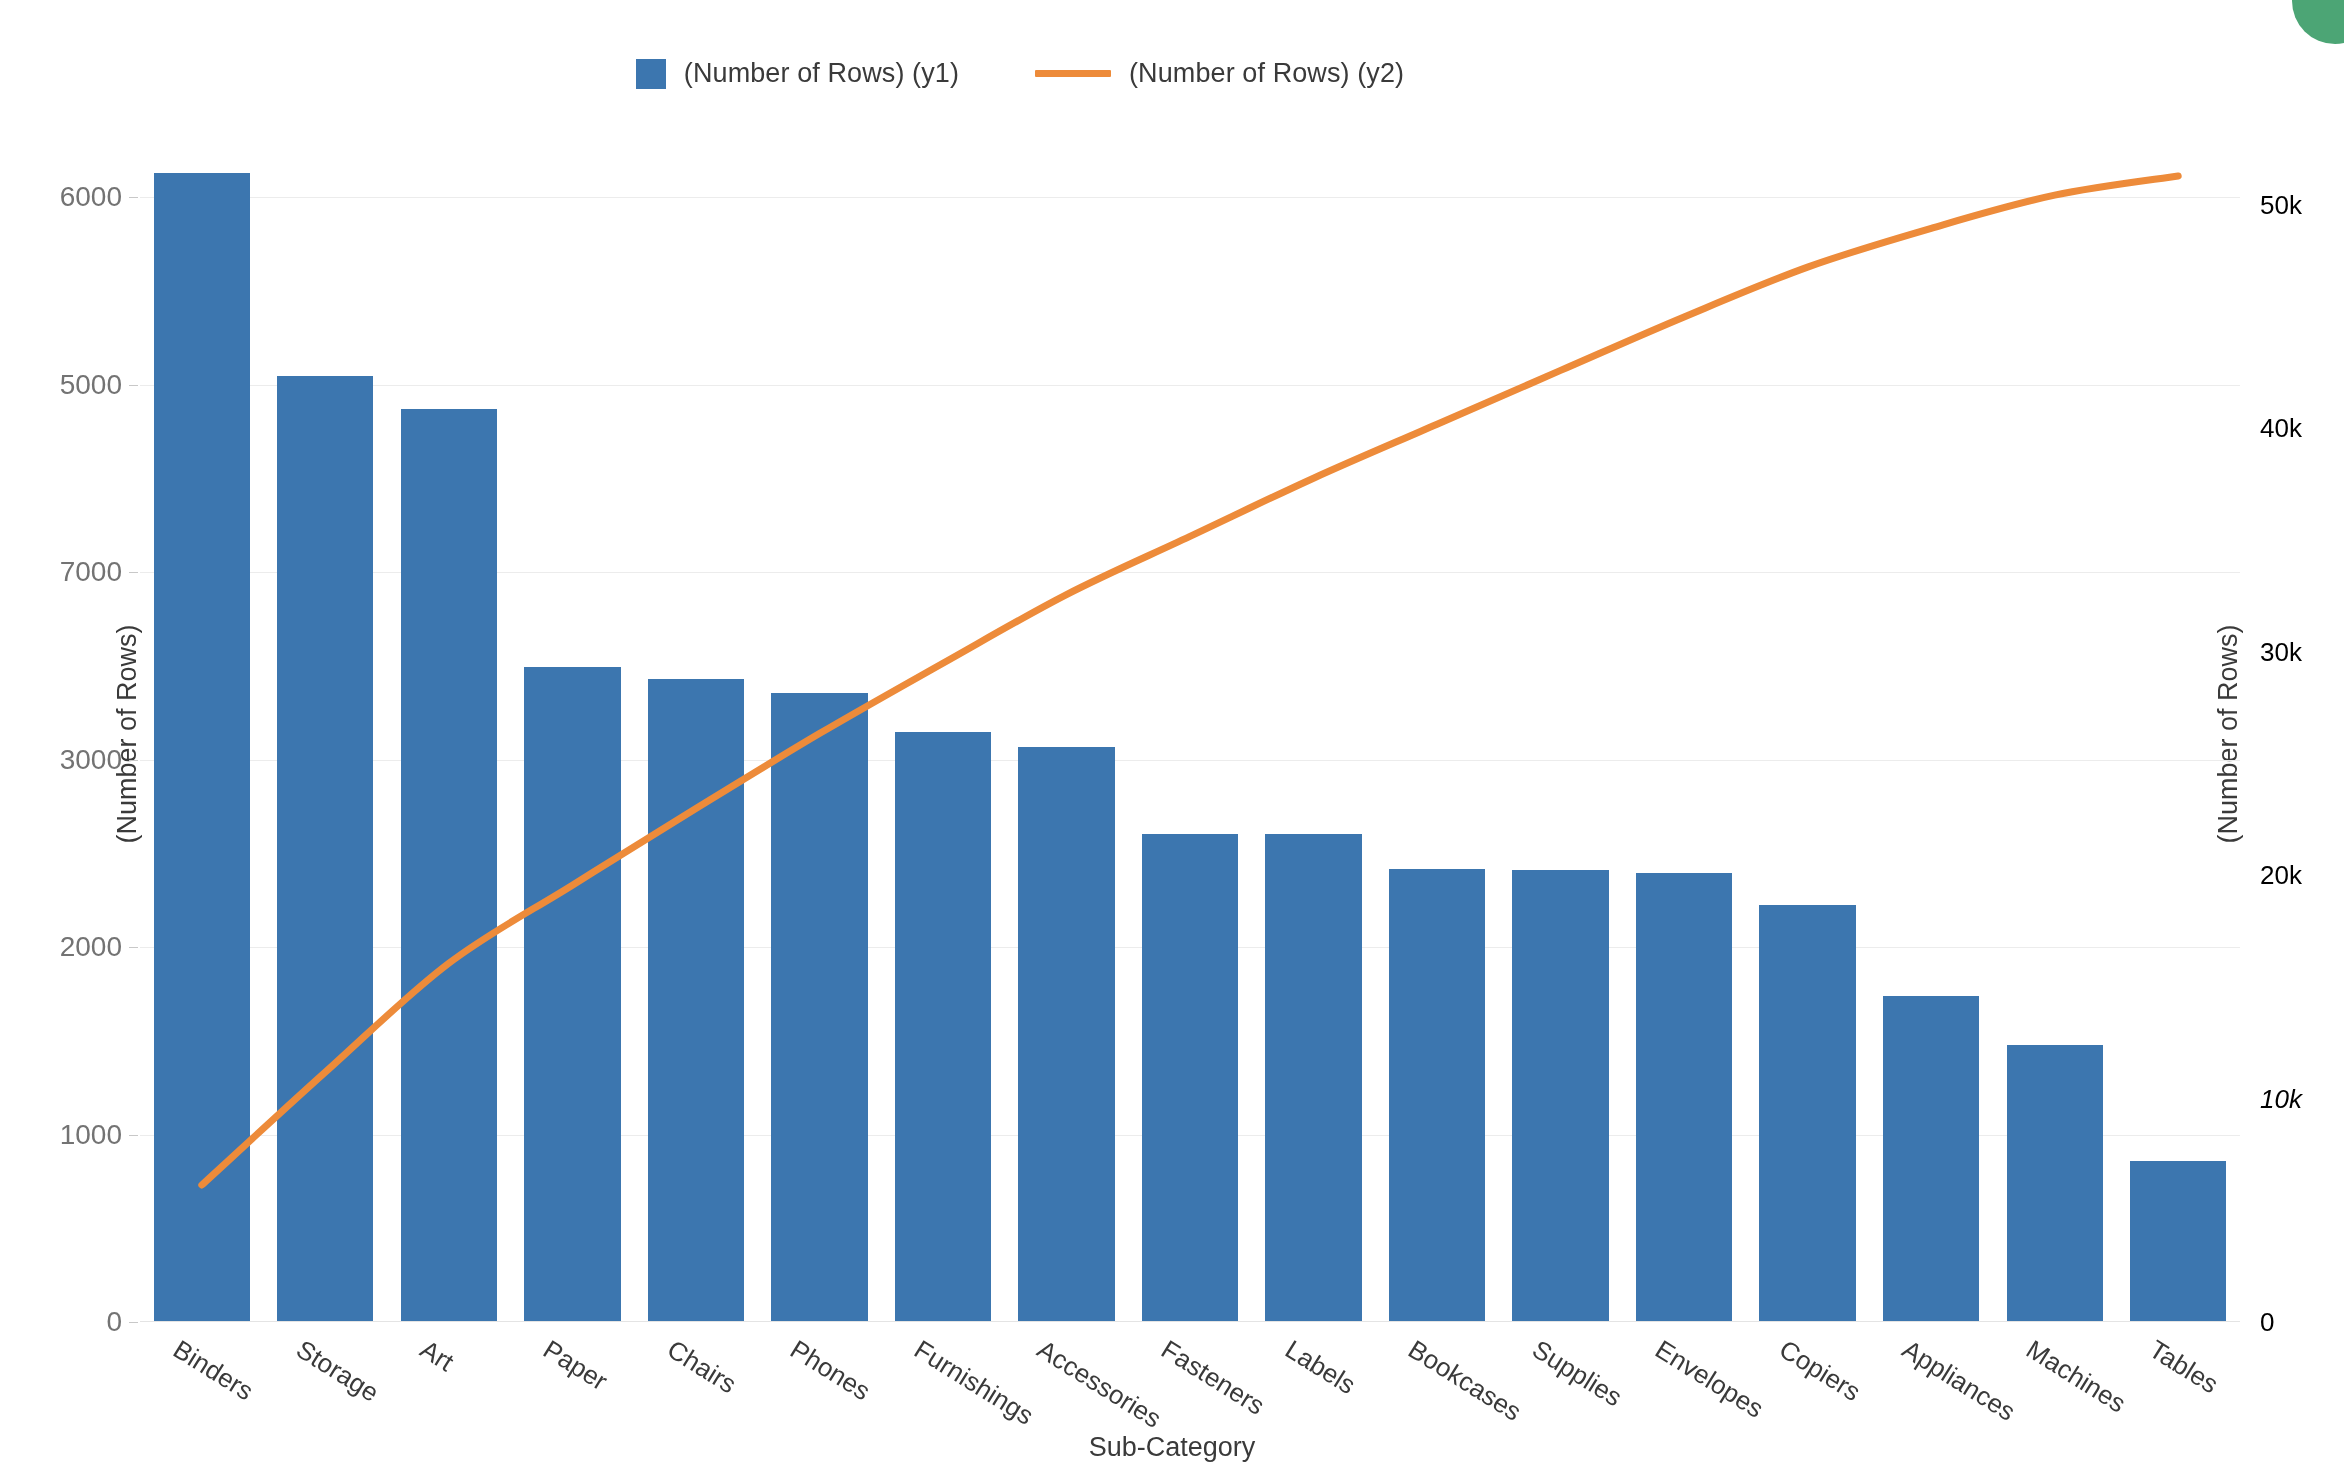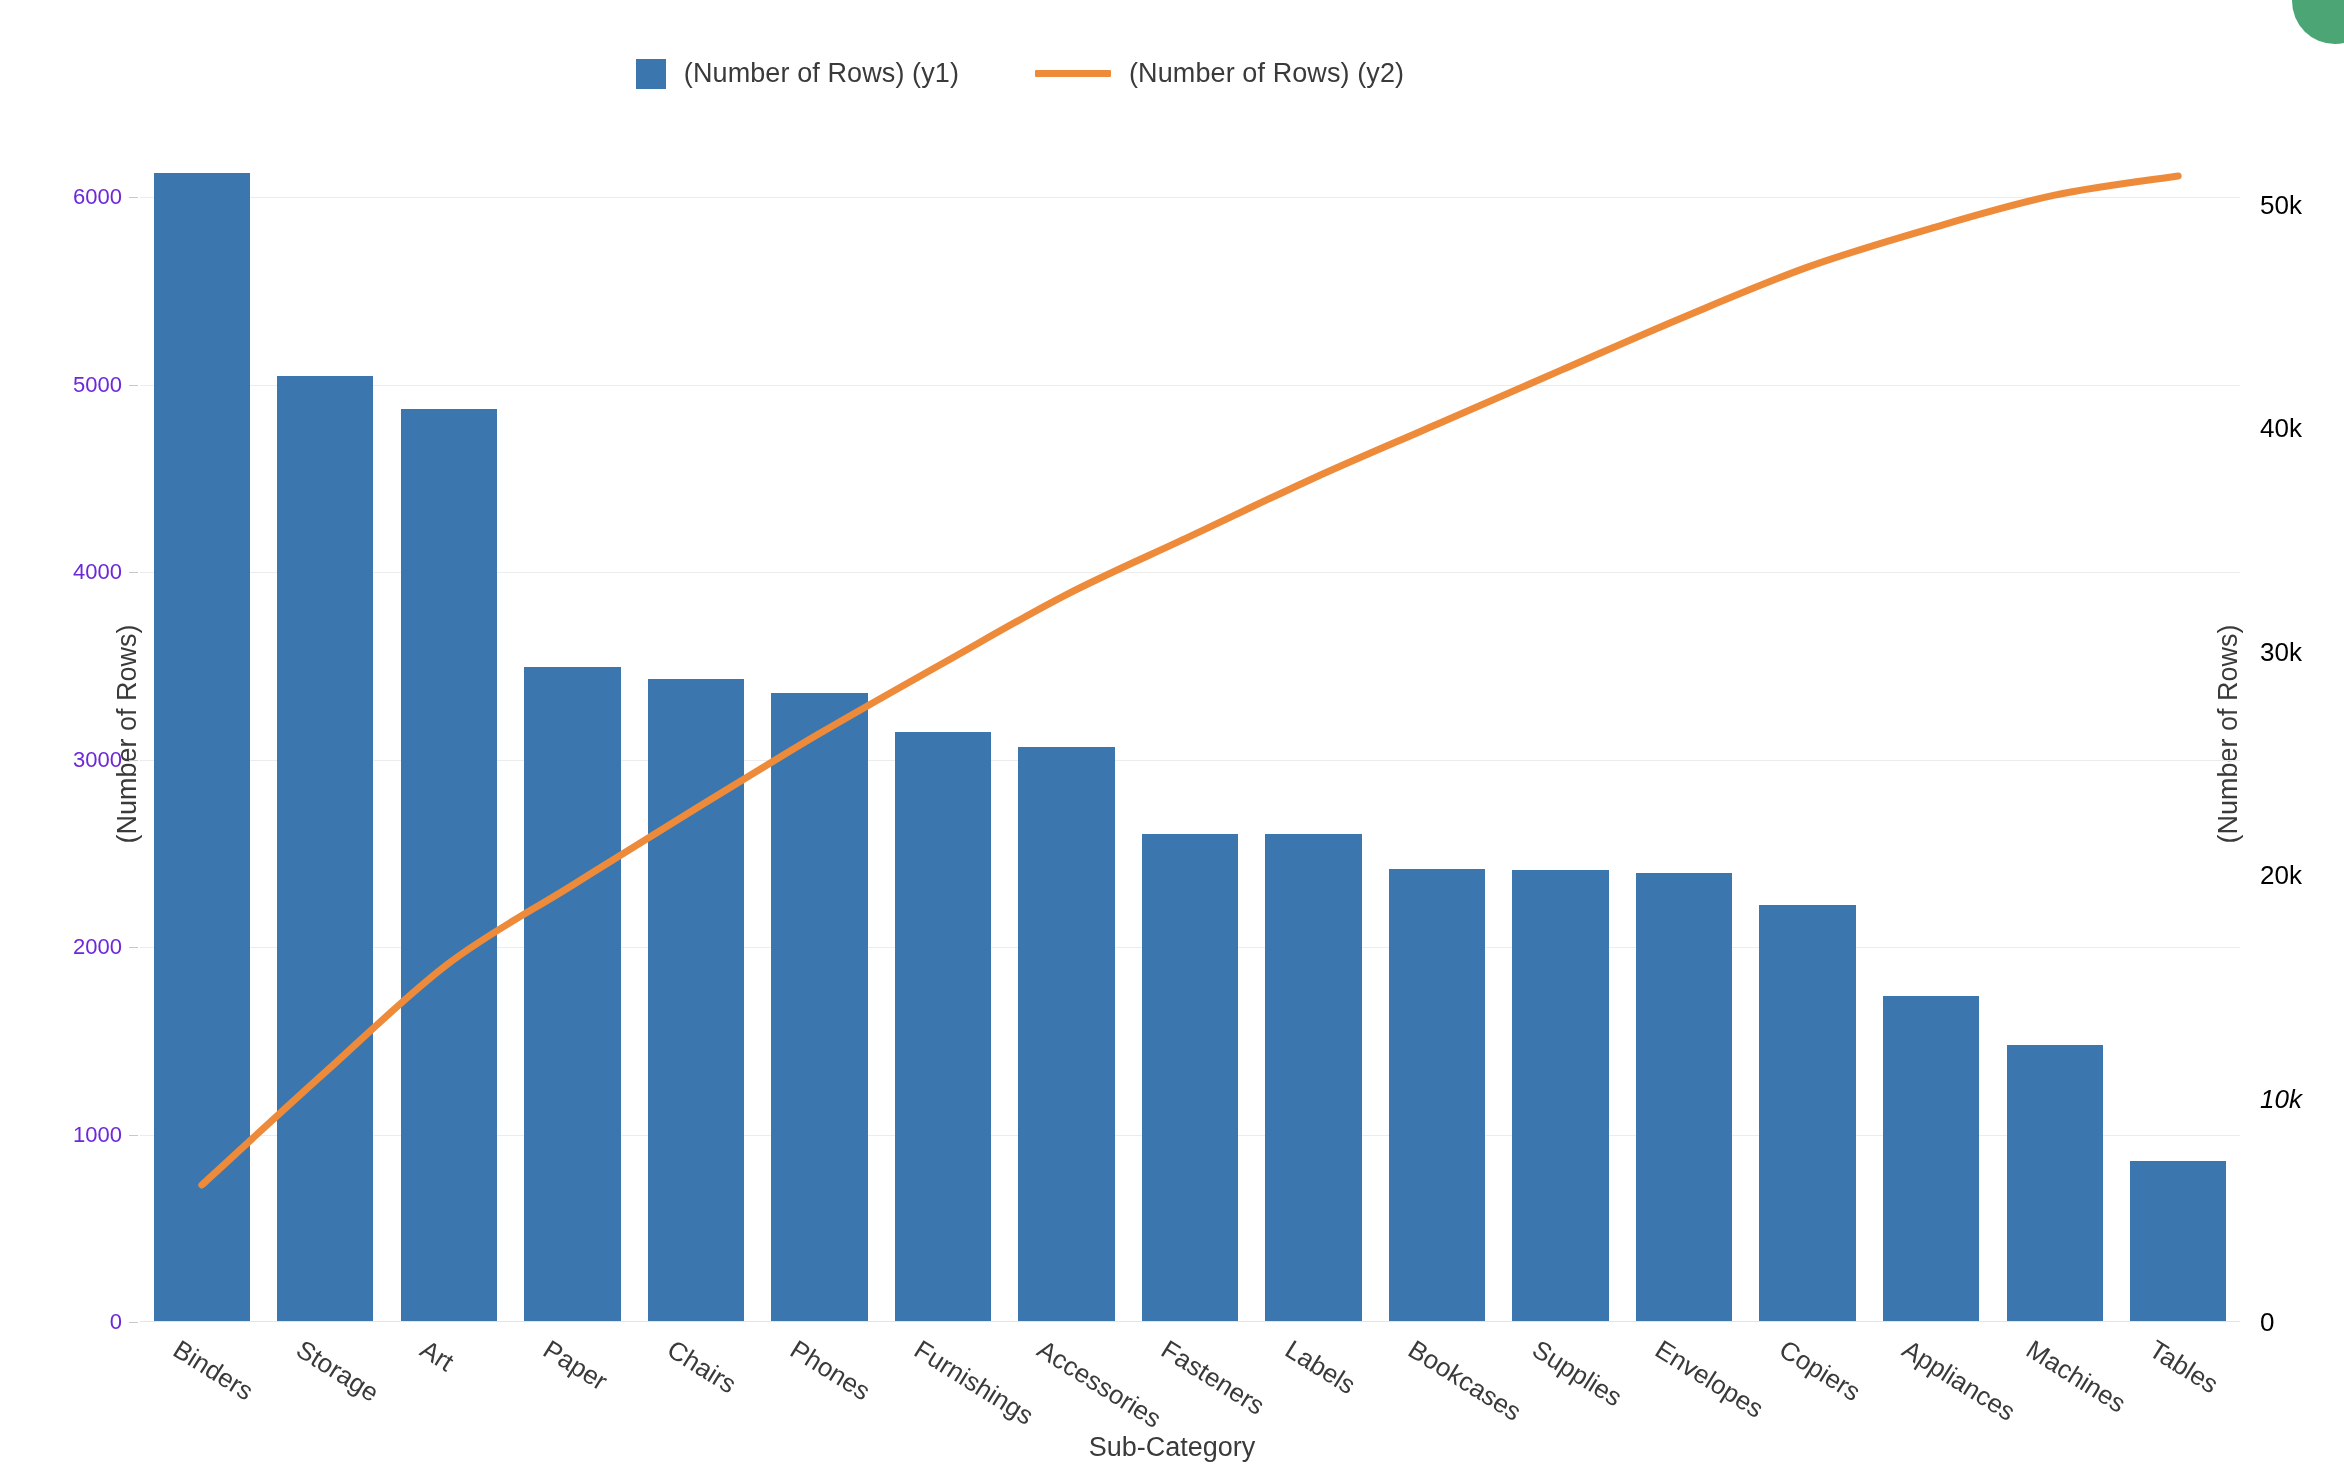"6000" .ytick-left { color: #6d28d9 -> #737373; font-size: 22px -> 28px }
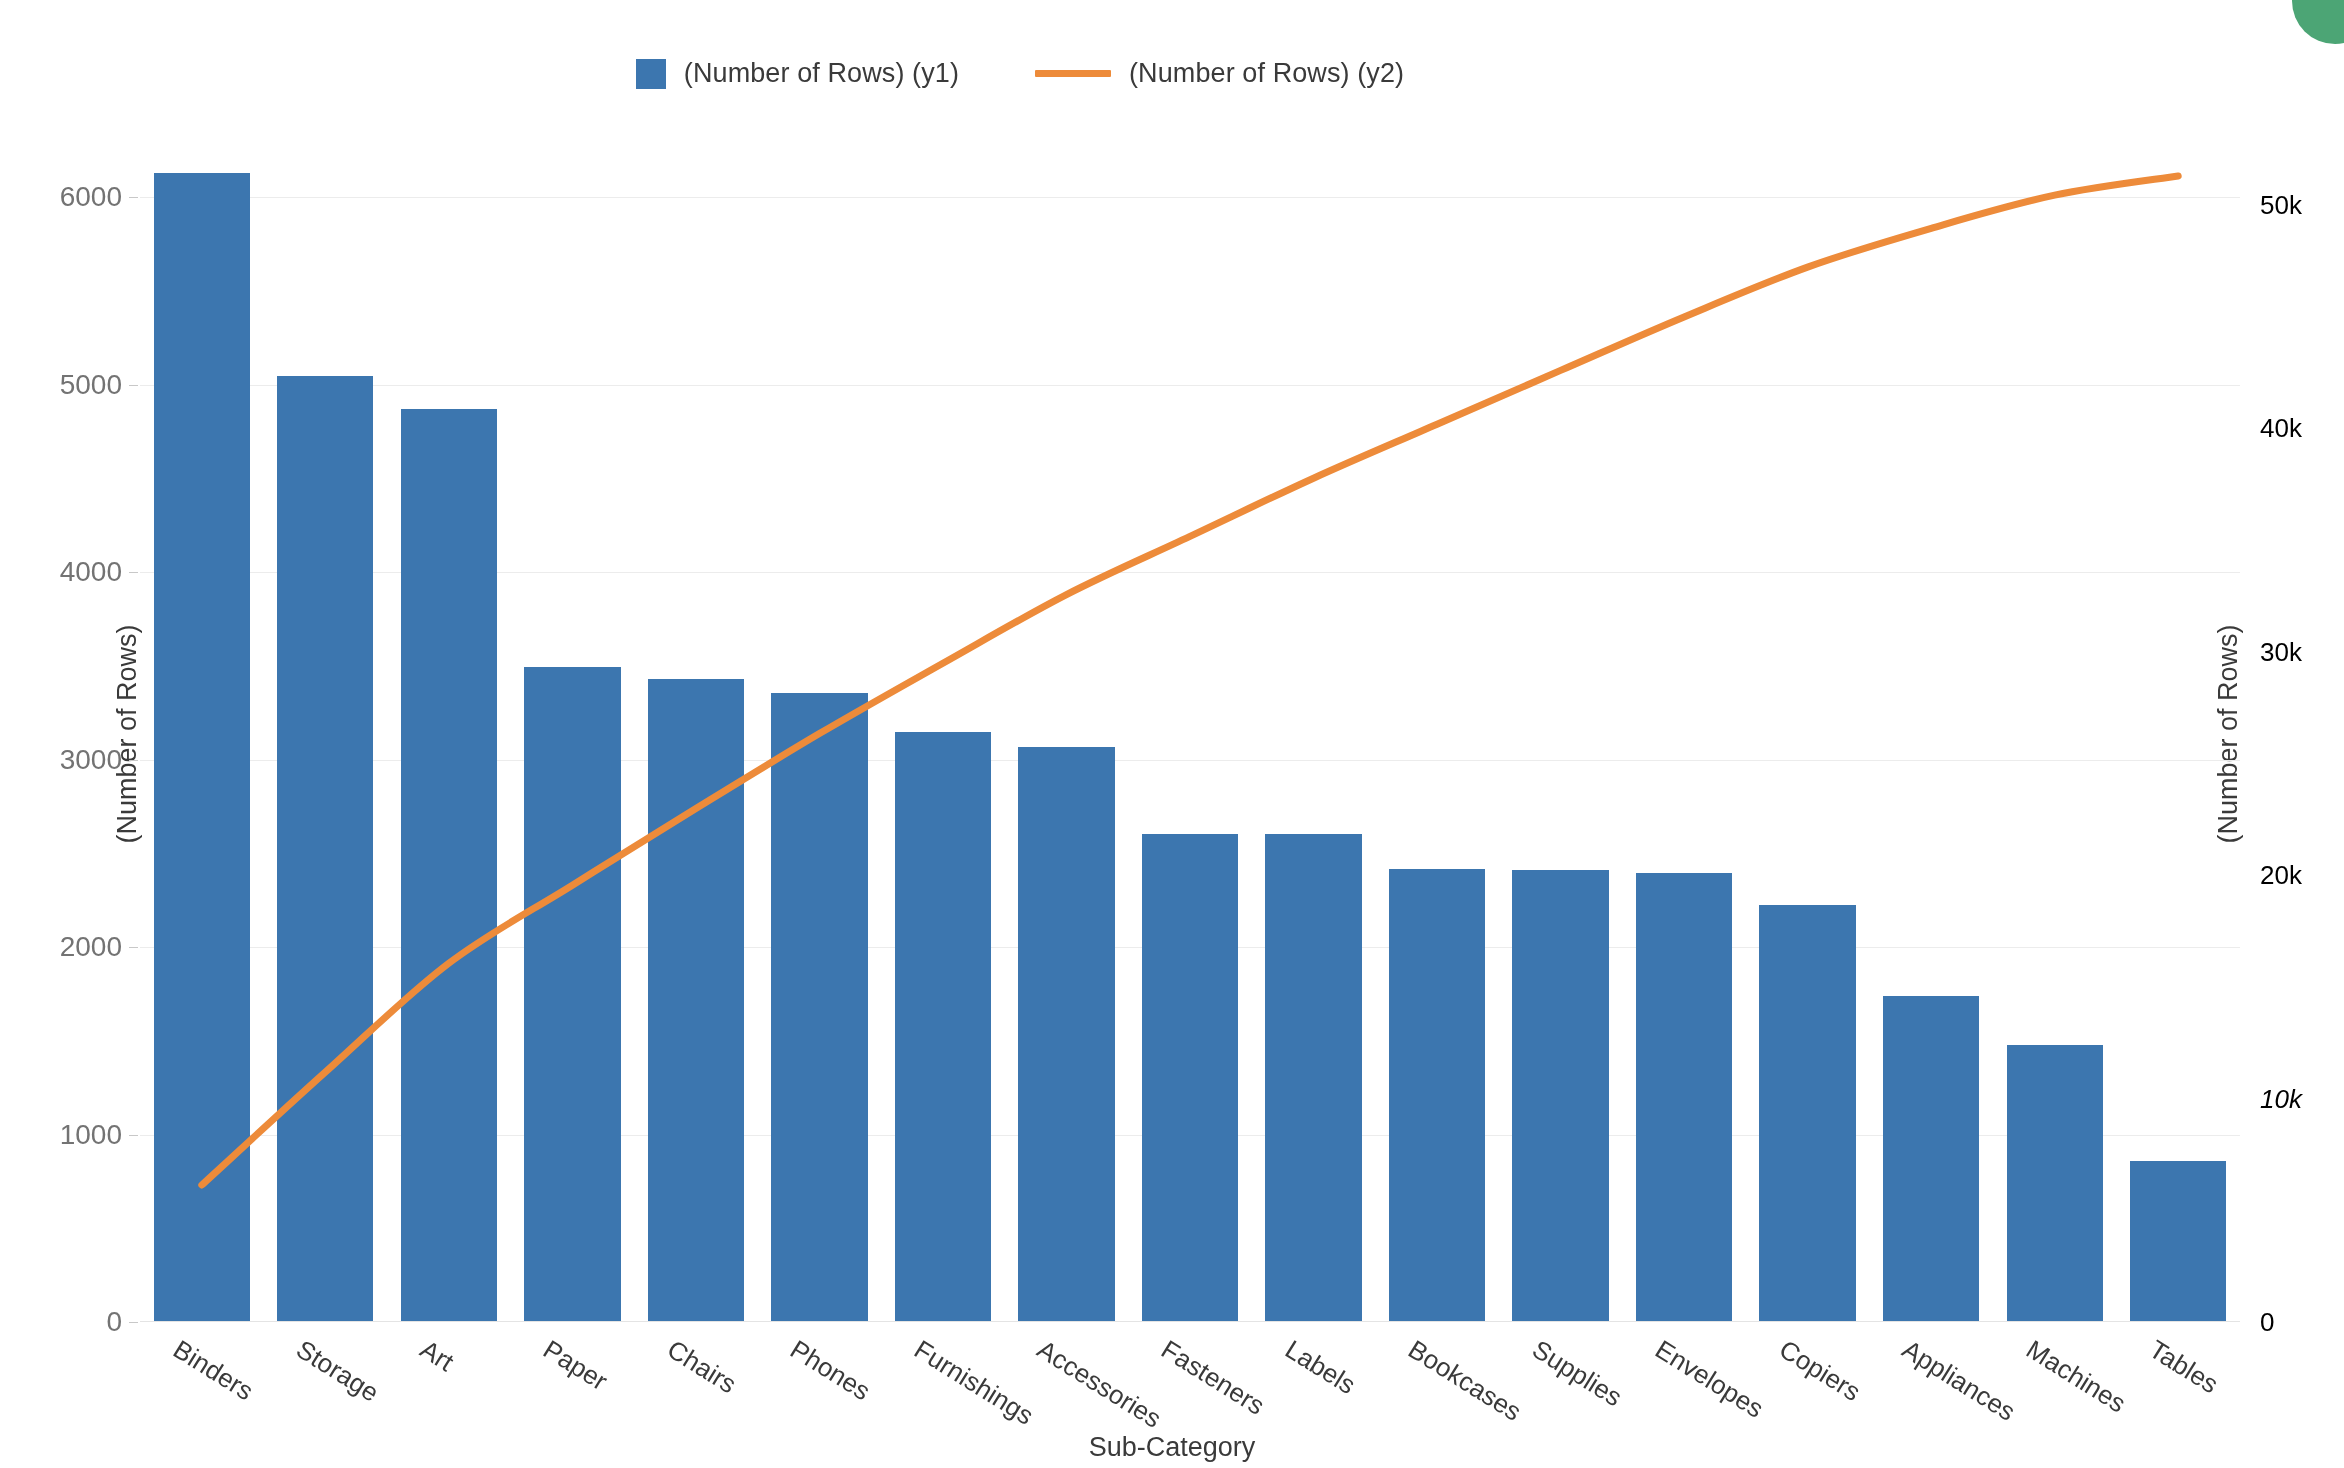"4000" div.ytick-left { text: 4000 -> 7000 }
